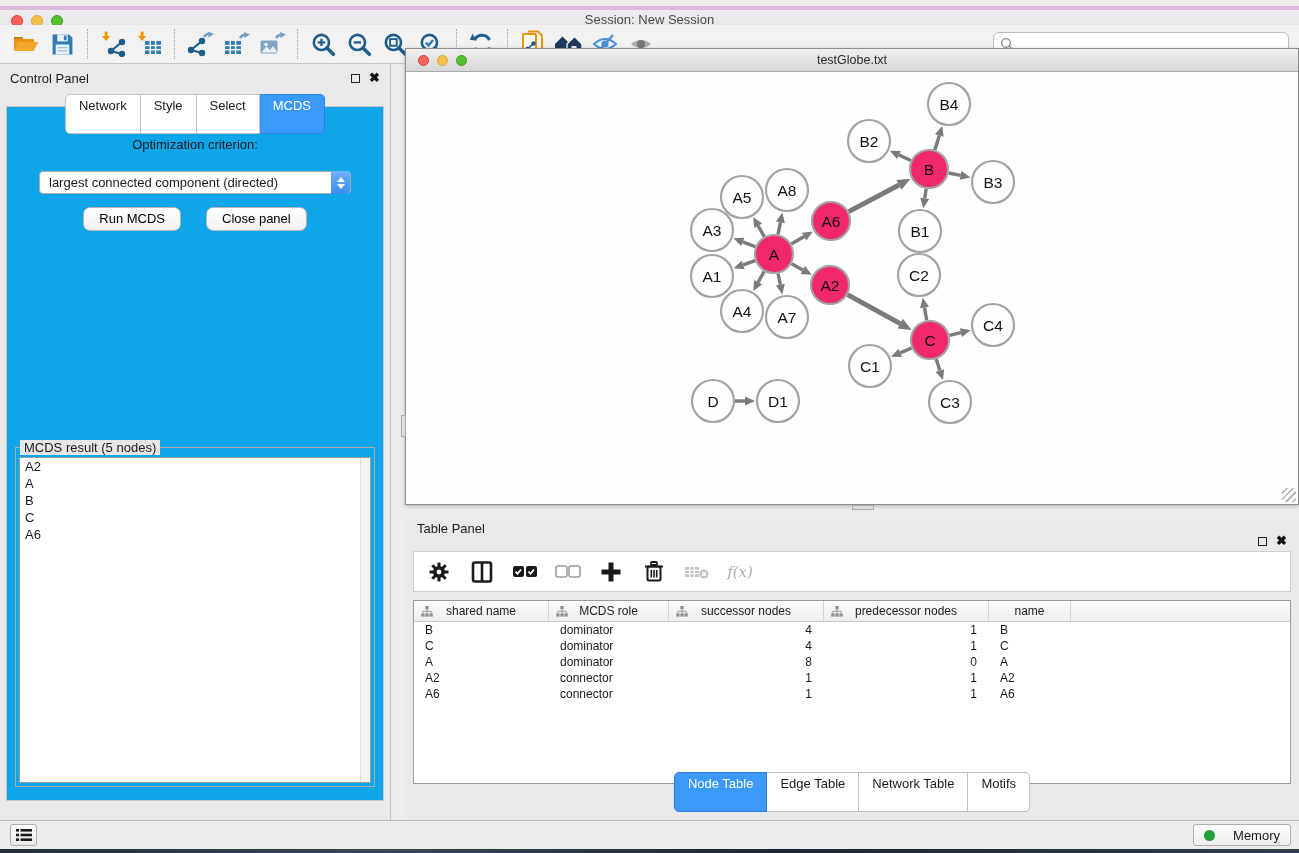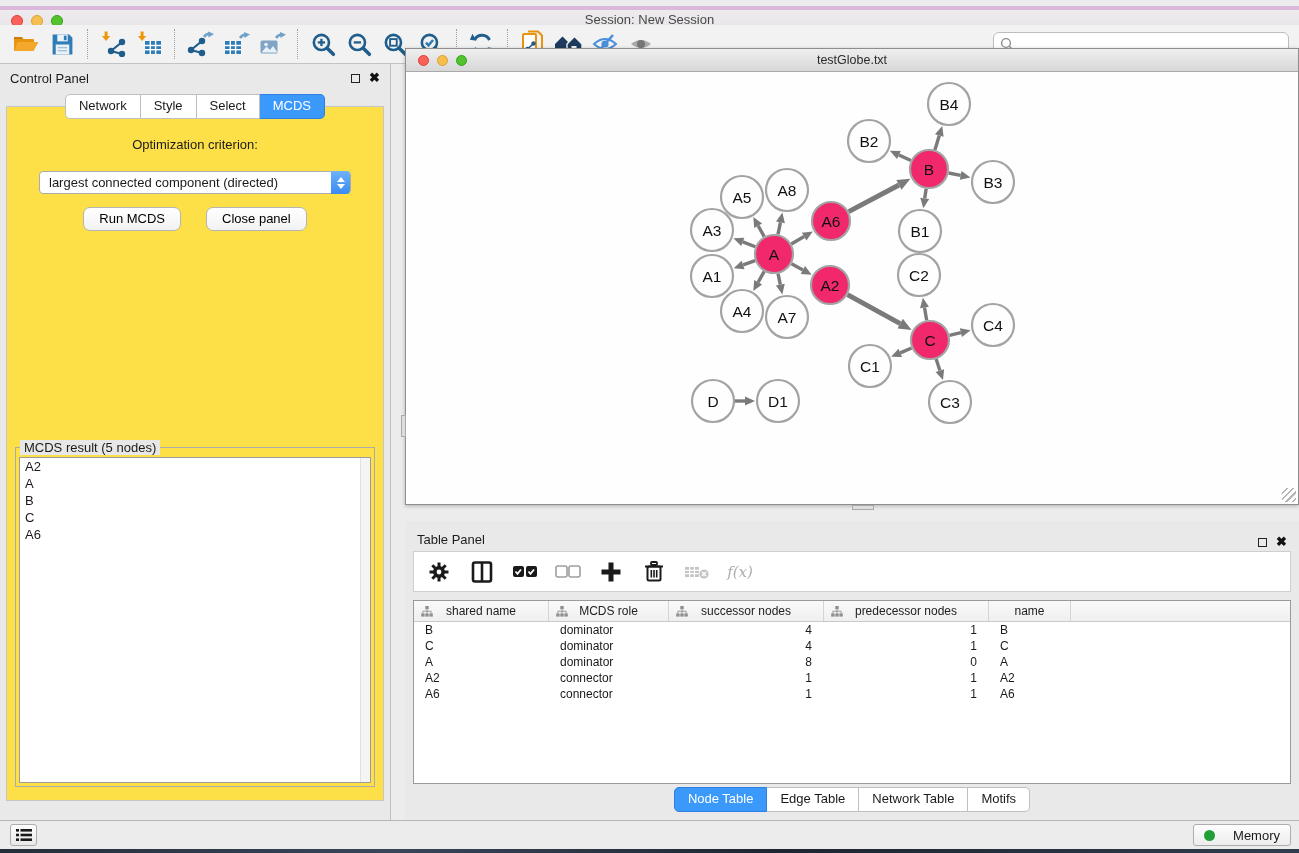"Network" .seg-tab { padding: 3px 13px 5px -> 3px 13px 20px }
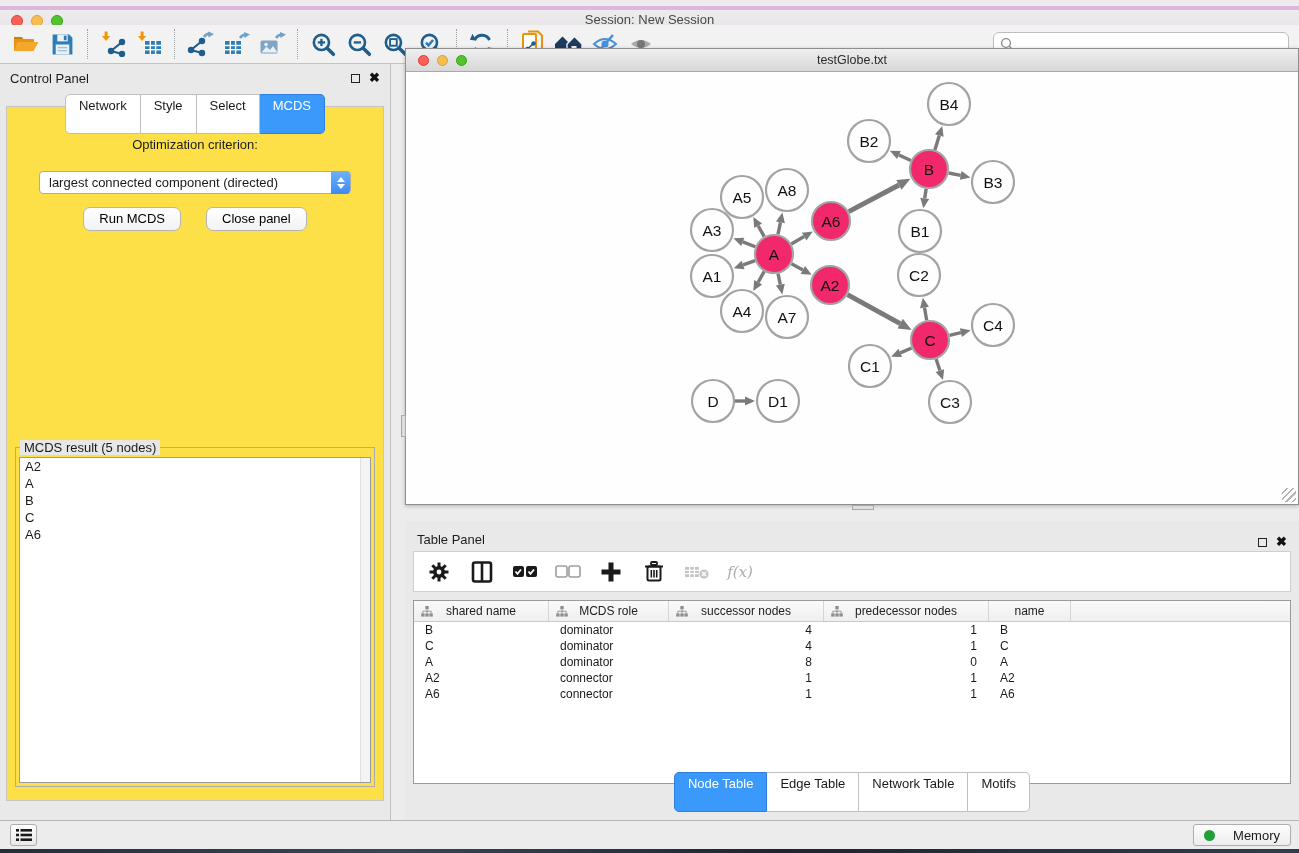"Optimization criterion:" .cp-pane { background: #fde047 -> #0ea5e9 }
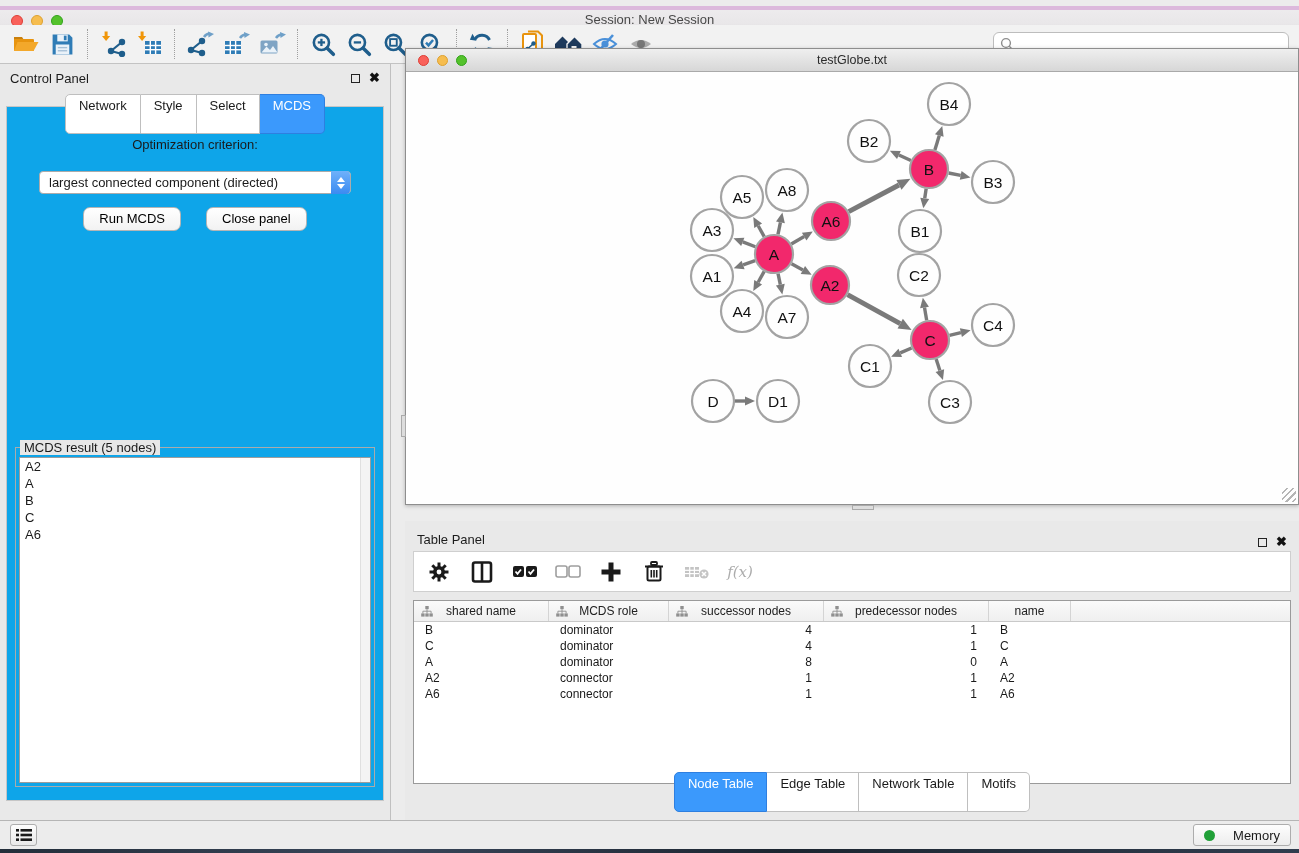"Table Panel" .tp-head { align-items: flex-end -> flex-start; flex-direction: none -> column }
